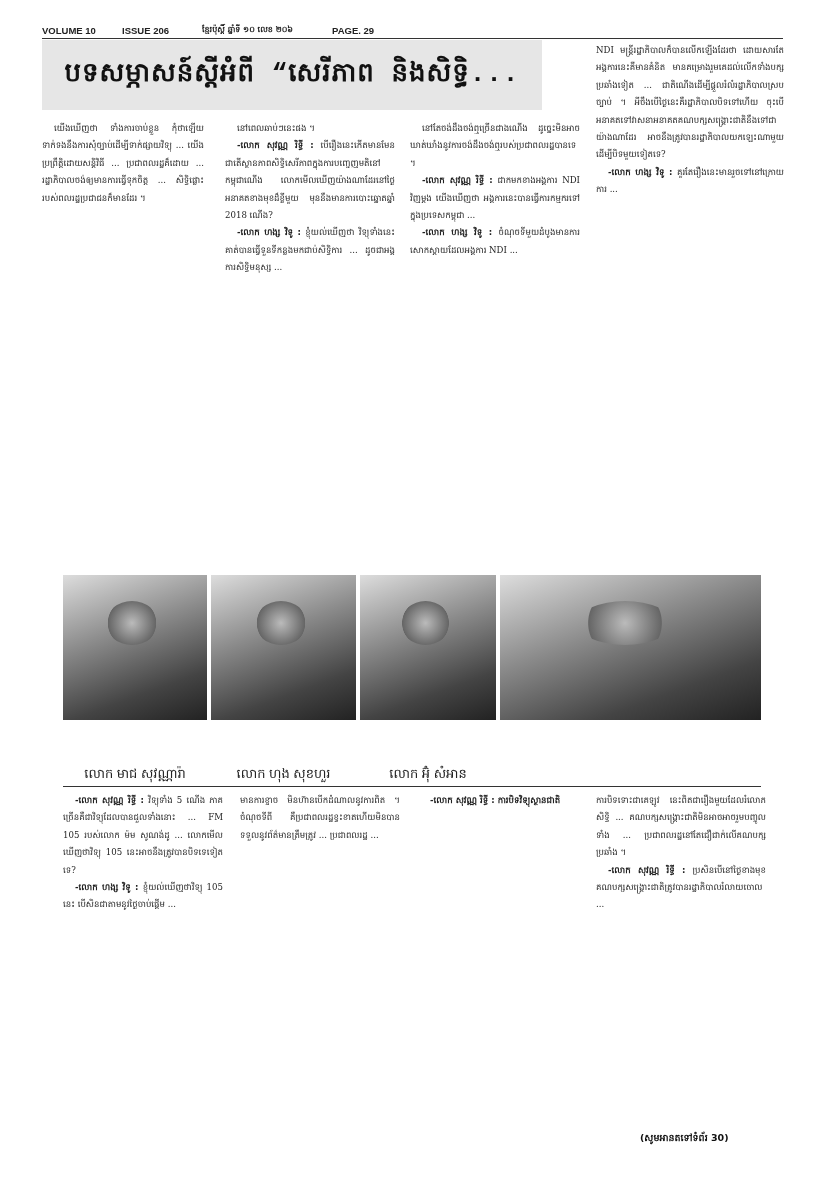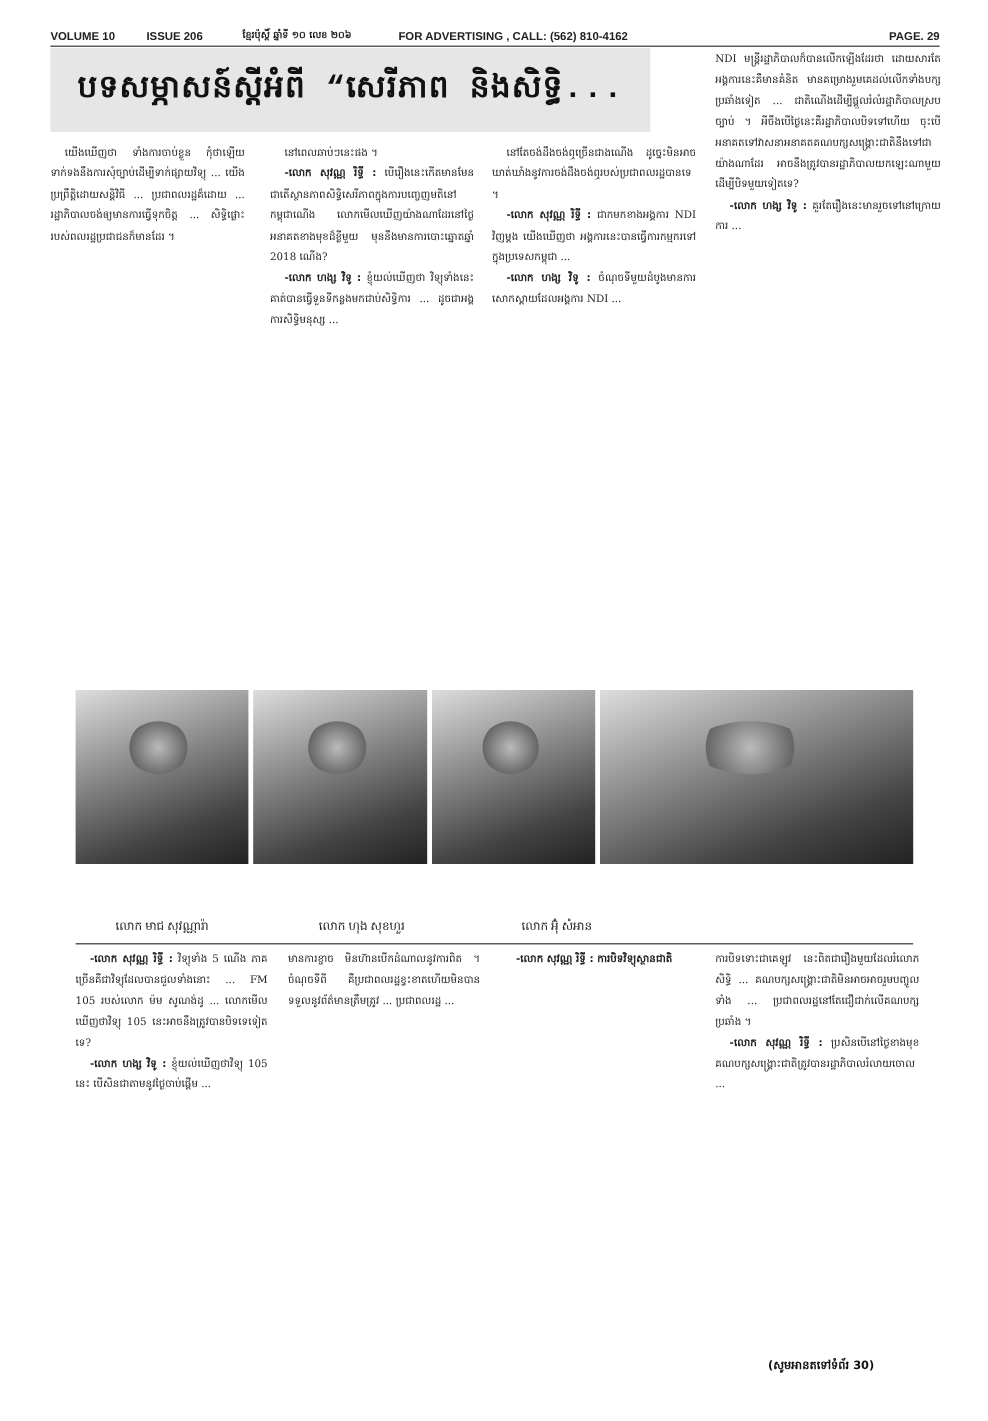"FOR ADVERTISING , CALL: (562)" span.mh-ad { html: <span>FOR ADVERTISING , CALL: (562) 810-4162</span> -> none }
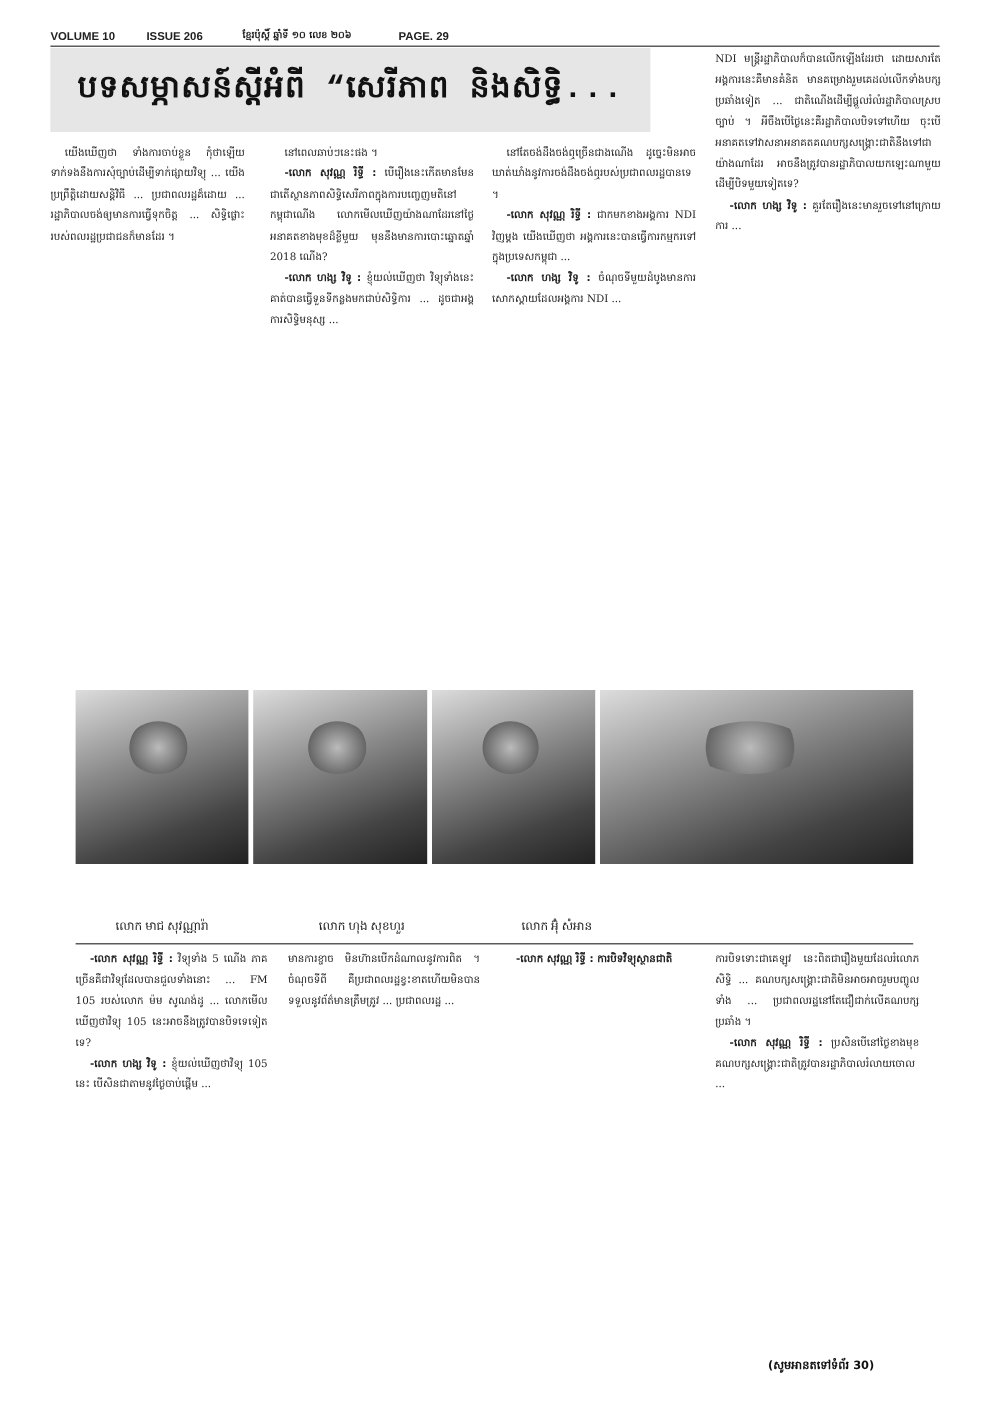"លោក មាជ សុវណ្ណារ៉ា" .caps { font-family: Liberation Serif, serif -> Liberation Sans, sans-serif; font-size: 10px -> 13px; gap: 22px -> 4px }
